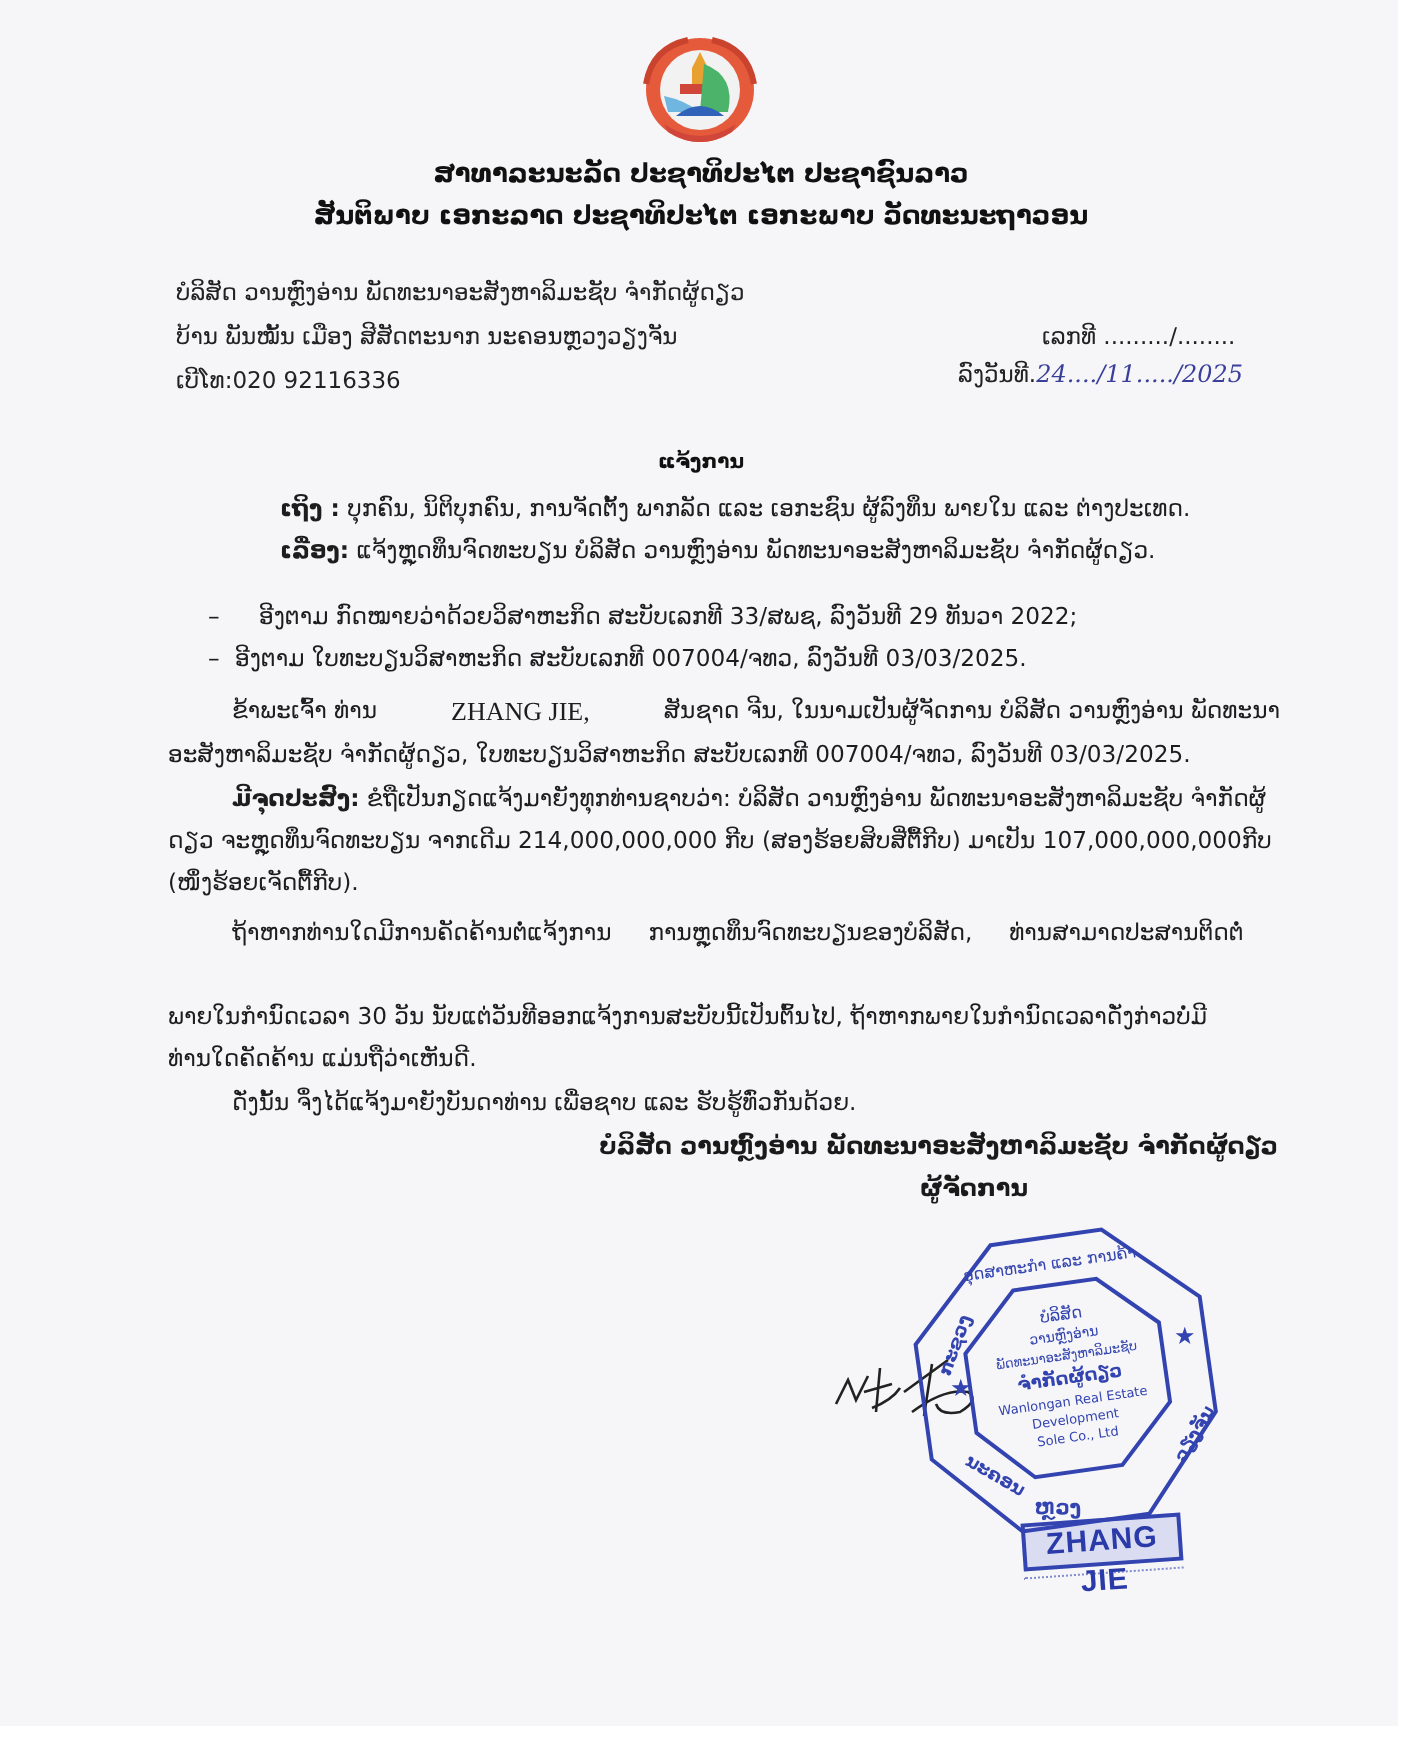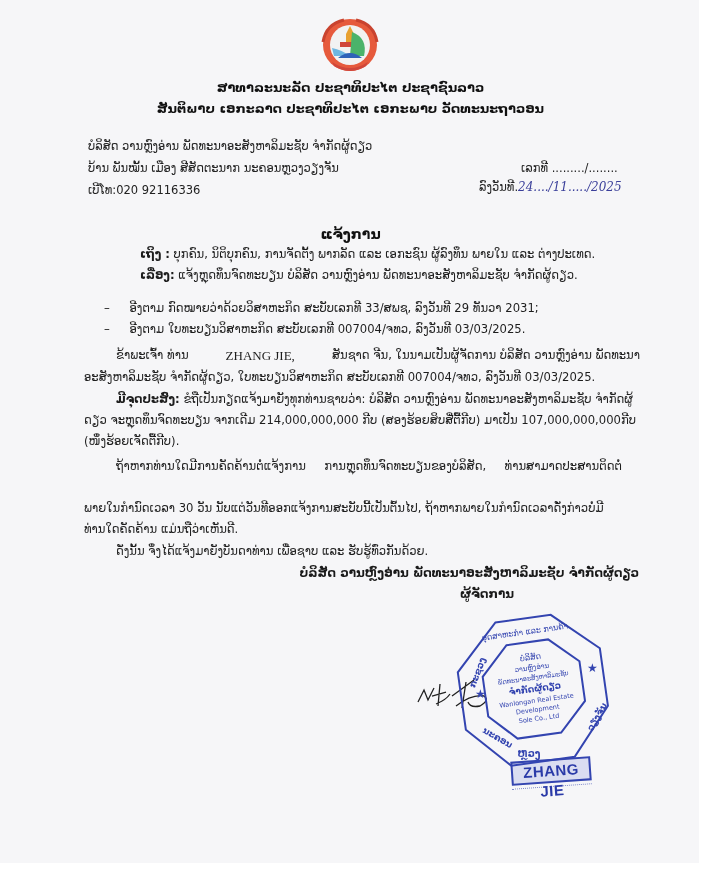"ແຈ້ງການ" .title { font-size: 14px -> 10px }
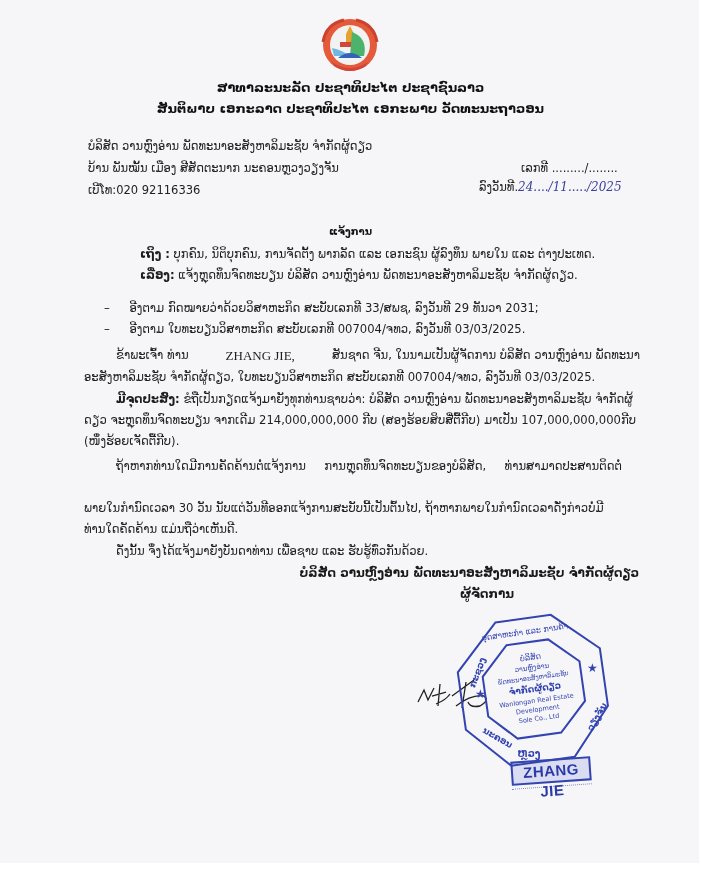"ອີງຕາມ ກົດໝາຍວ່າດ້ວຍວິສາຫະກິດ ສະບັບເລກທີ" span { text: 2031 -> 2022 }
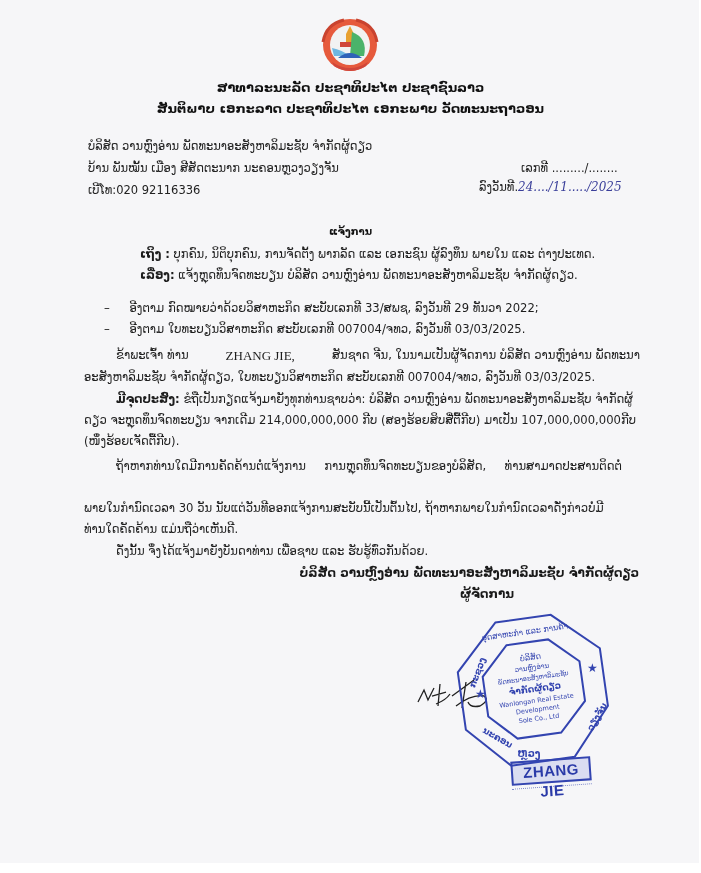"ອີງຕາມ ໃບທະບຽນວິສາຫະກິດ ສະບັບເລກທີ" span { margin-left: 16px -> 4px }
